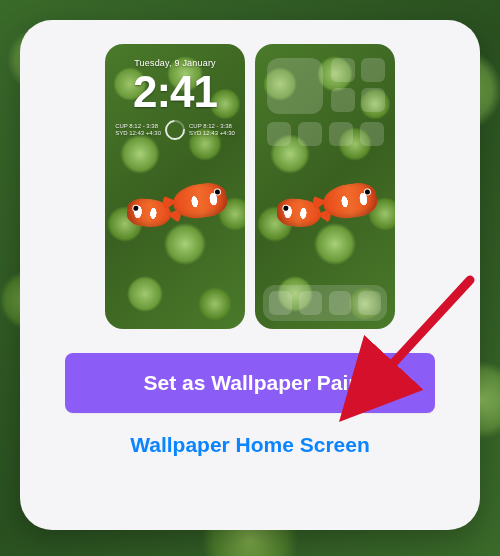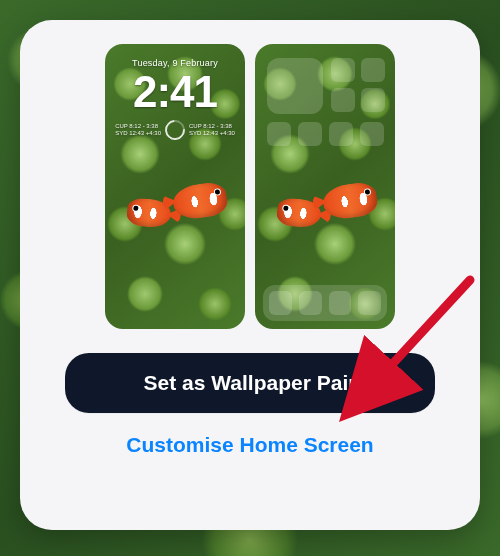"Tuesday, 9 February" div.lock-date { text: February -> January }
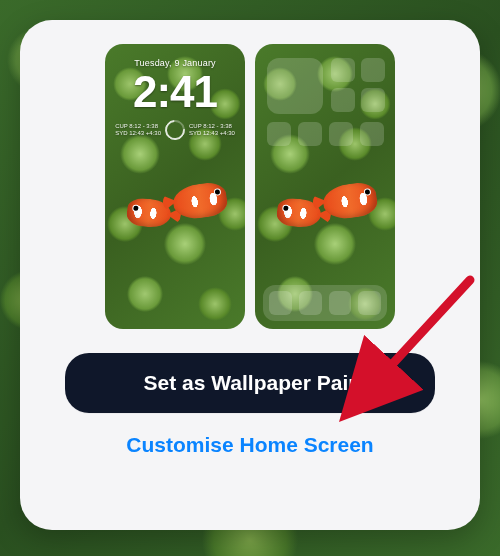"Set as Wallpaper Pair" .primary-btn { background: #0f172a -> #8b5cf6; border-radius: 24px -> 8px }
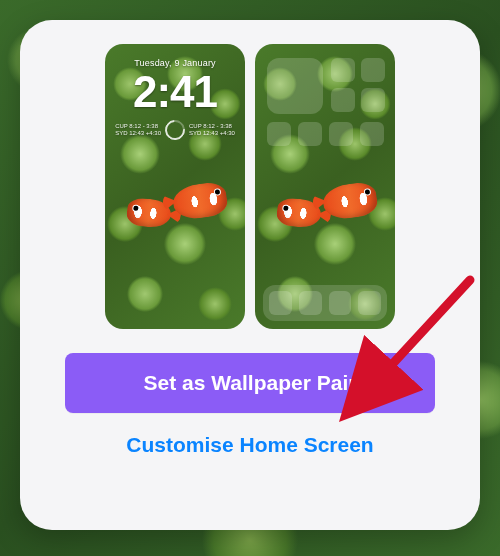"Customise Home Screen" button.secondary-btn { text: Customise -> Wallpaper }
